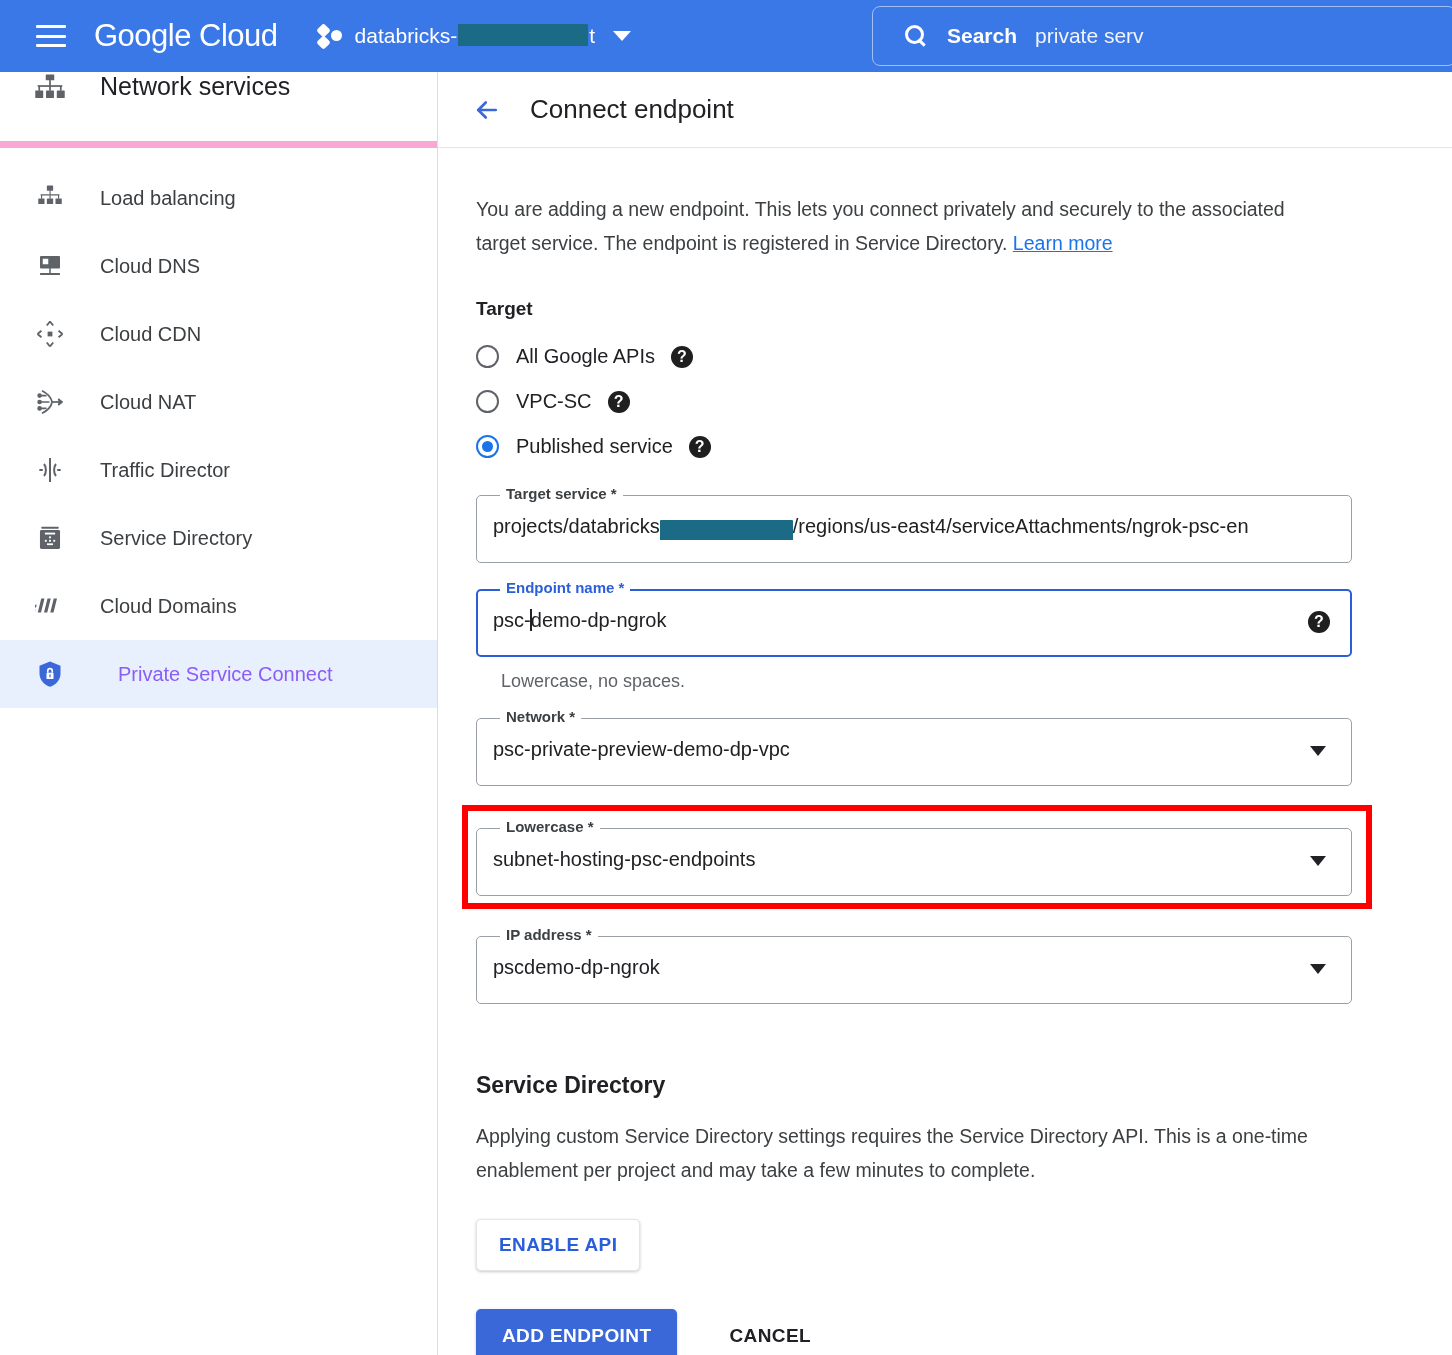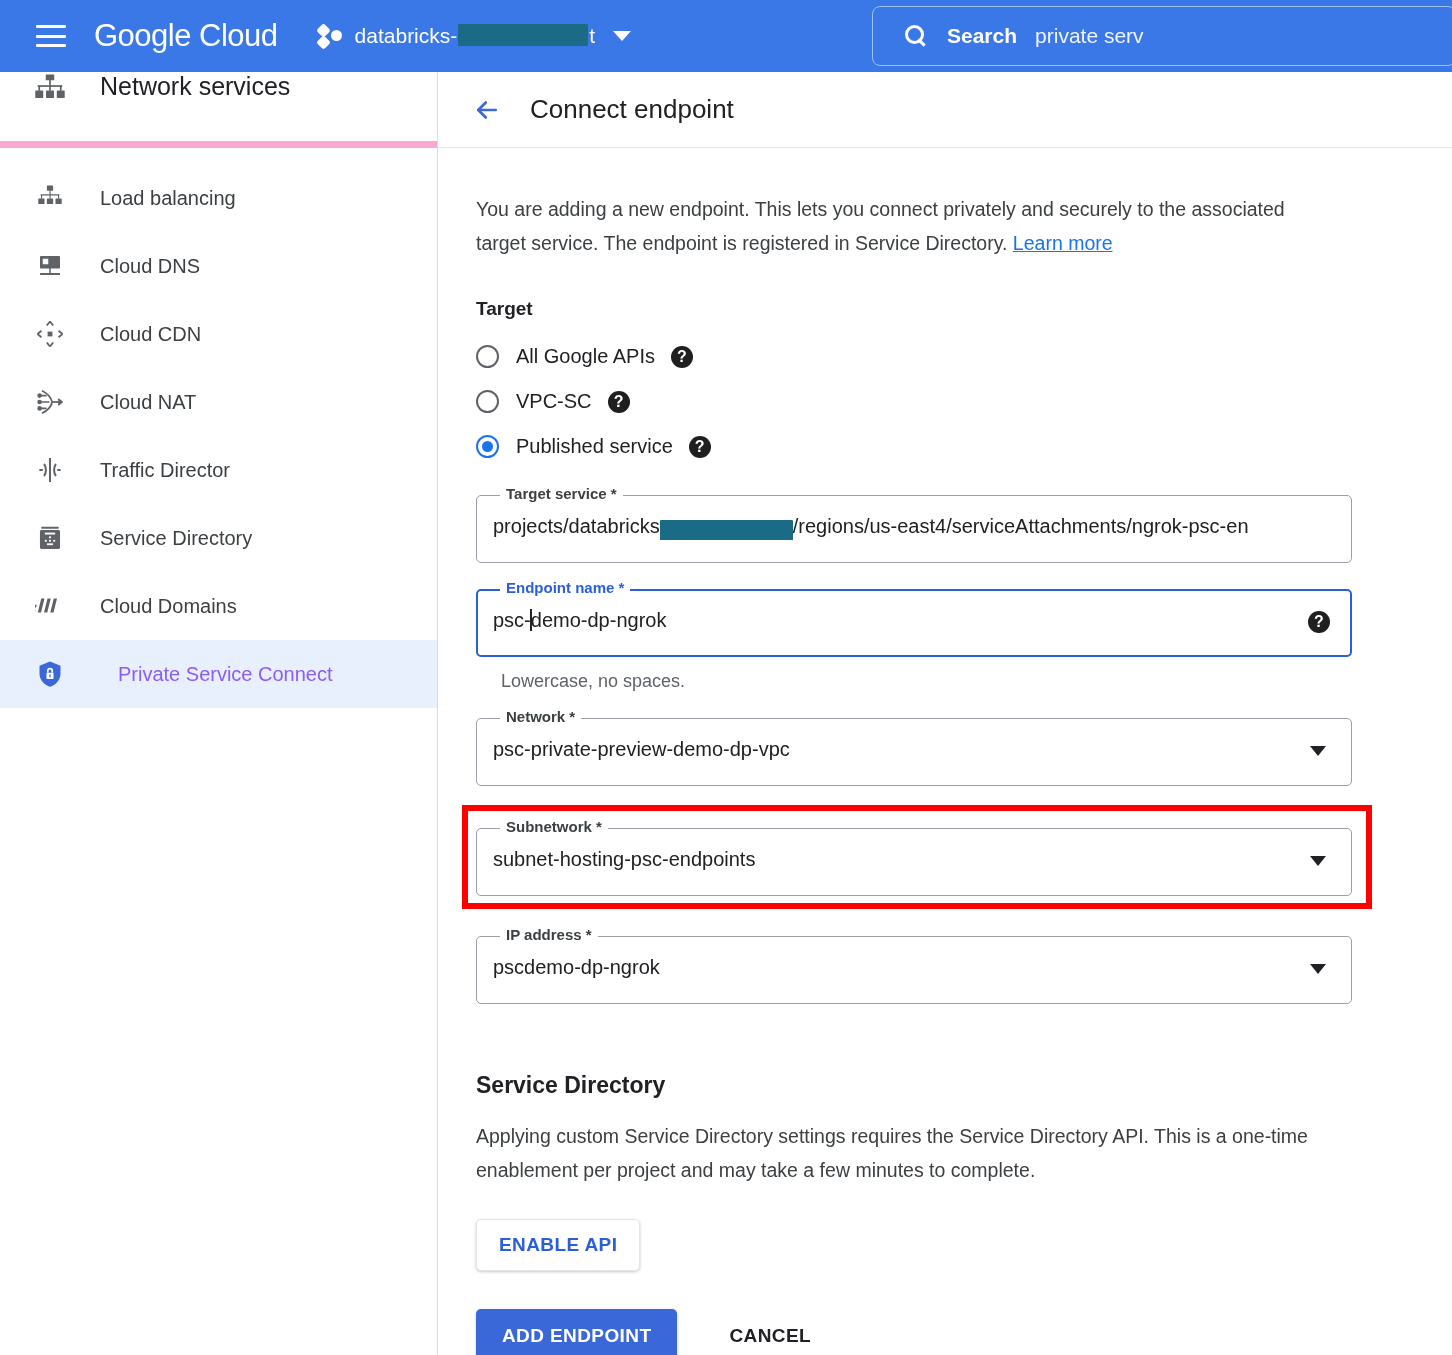"Subnetwork *" div.legend { text: Subnetwork -> Lowercase }
